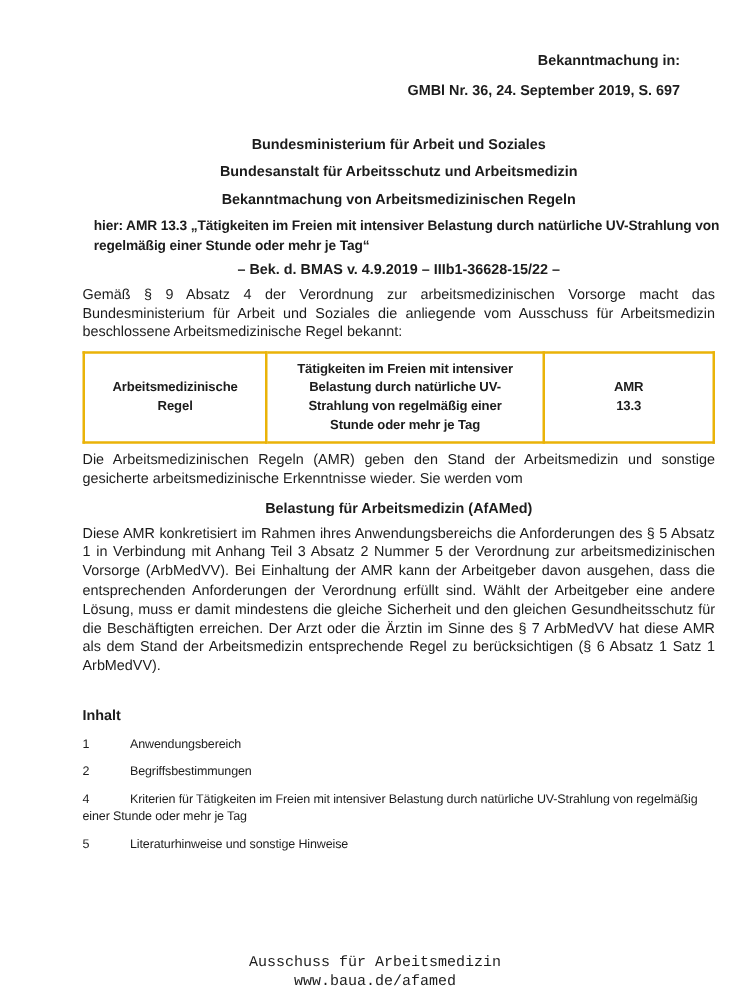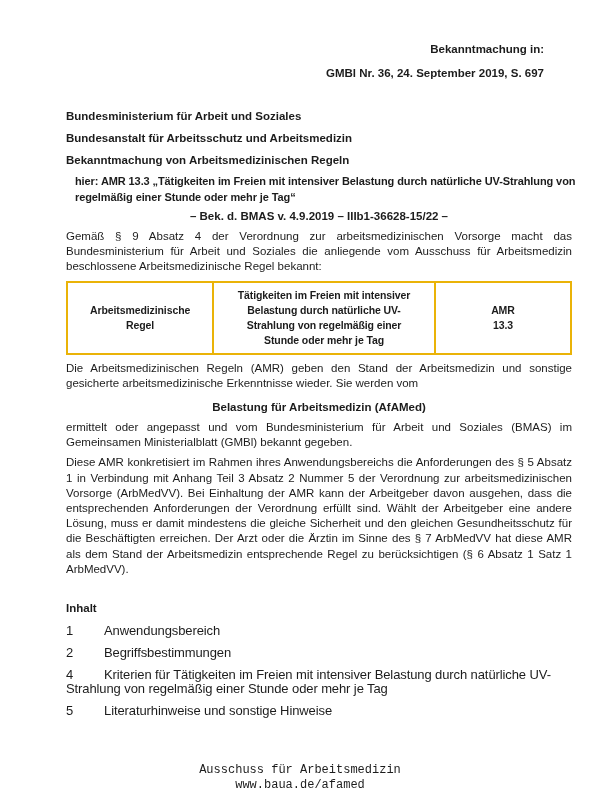"Bundesministerium für Arbeit und" .h-center { text-align: left -> center }
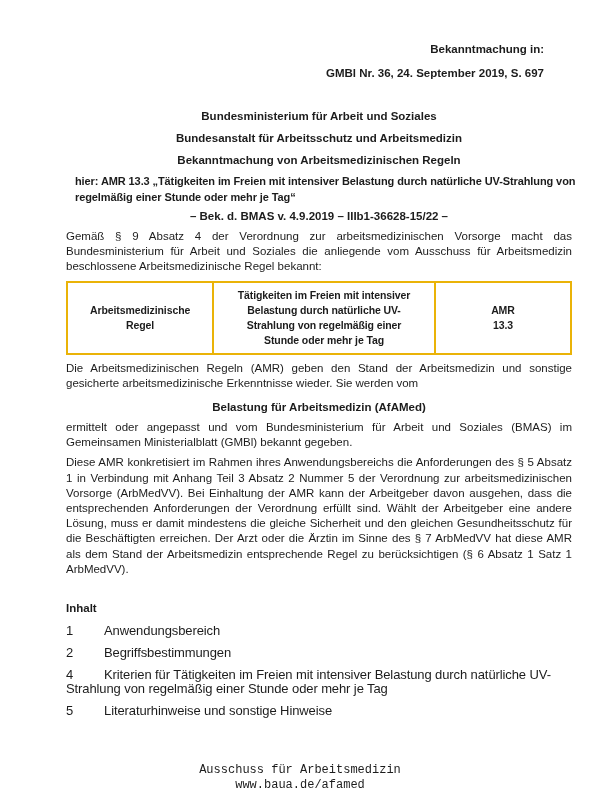"ermittelt oder angepasst und vom" p.body-par { html: <p>ermittelt oder angepasst und vom Bundesministerium für Arbeit und Soziales (BMAS) im Gemeinsamen Ministerialblatt (GMBl) bekannt gegeben.</p> -> none }
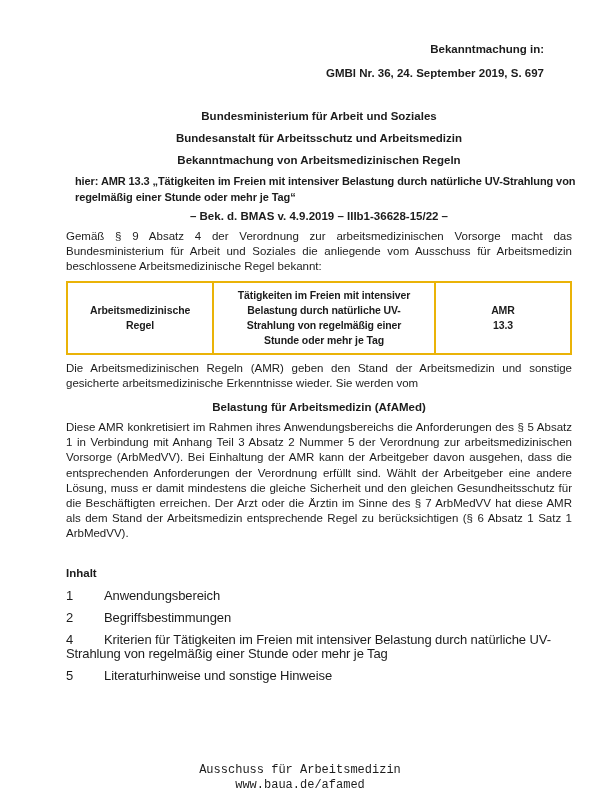"1 Anwendungsbereich" .toc-item { font-size: 13px -> 10px }
